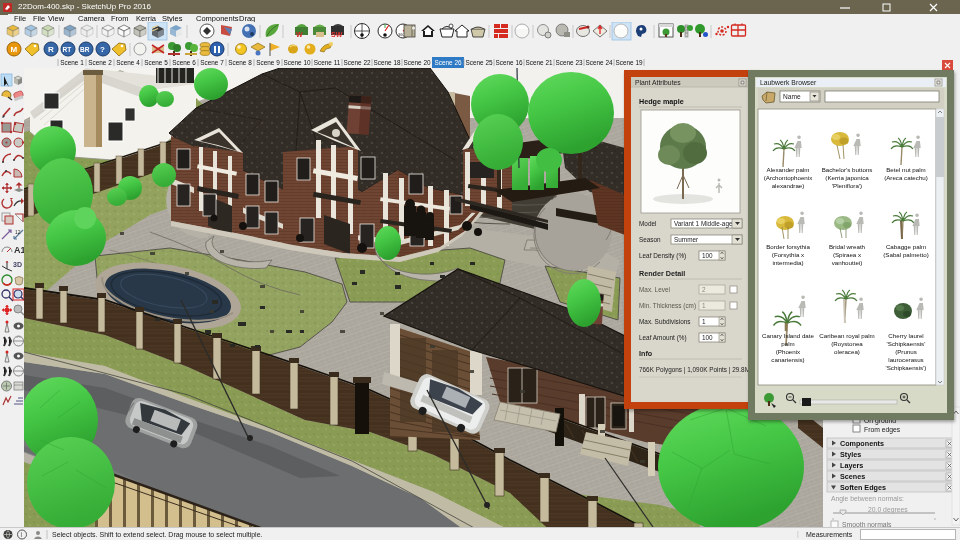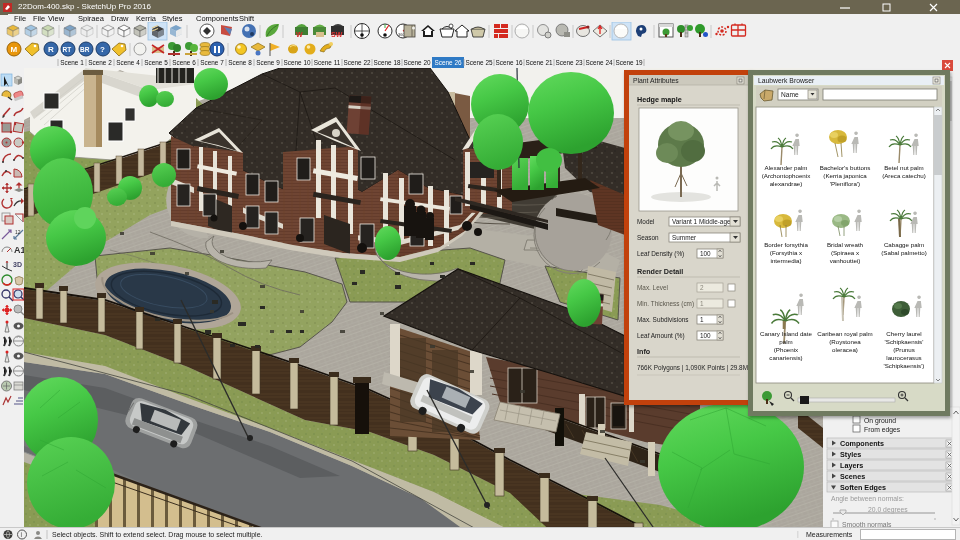"Spiraea" span { text: Spiraea -> Camera }
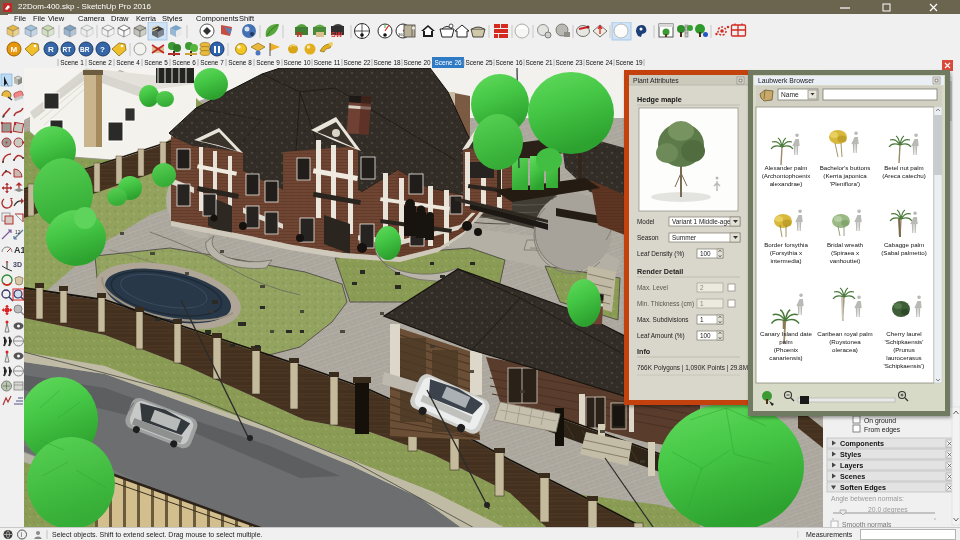"Draw" span { text: Draw -> From }
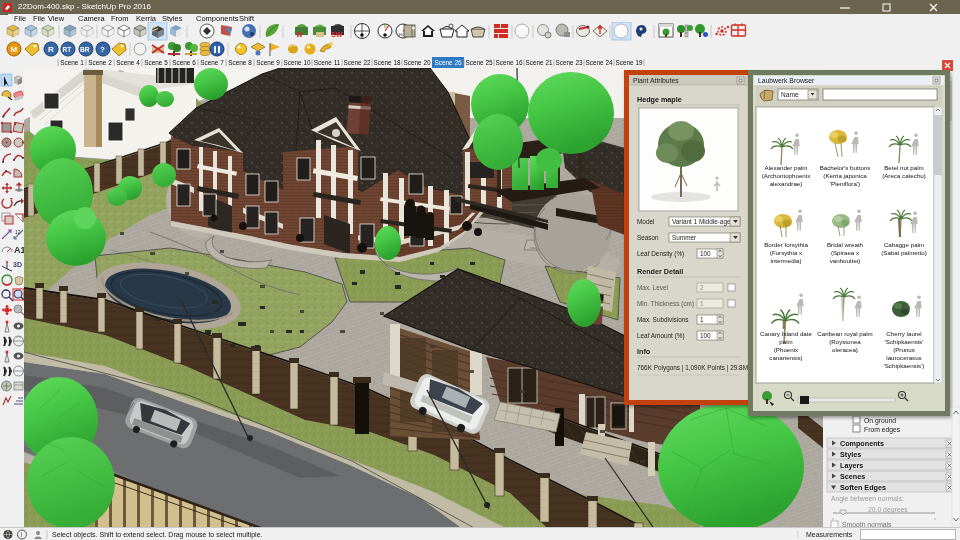"Shift" span { text: Shift -> Drag }
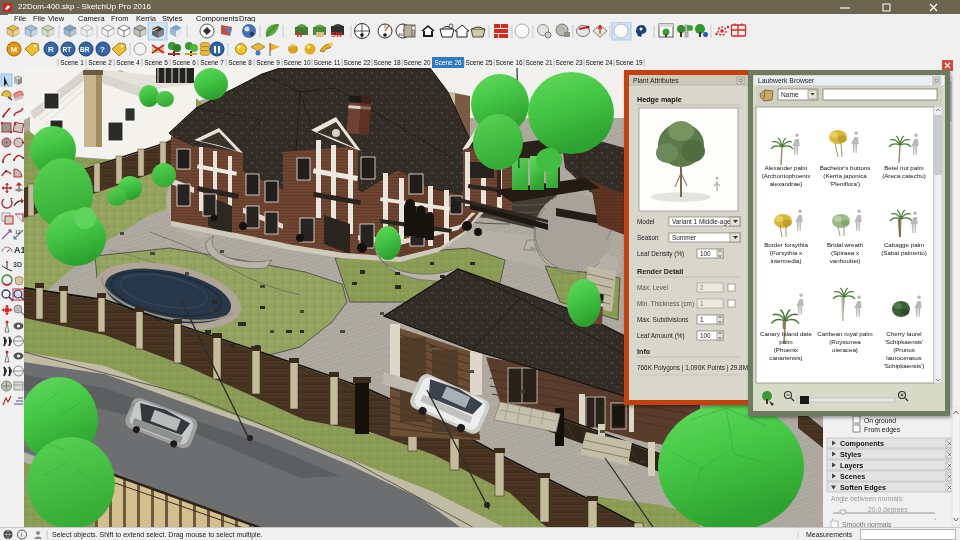"Hedge maple" .win { border: 5px solid #c2410c -> 7px solid #c2410c }
